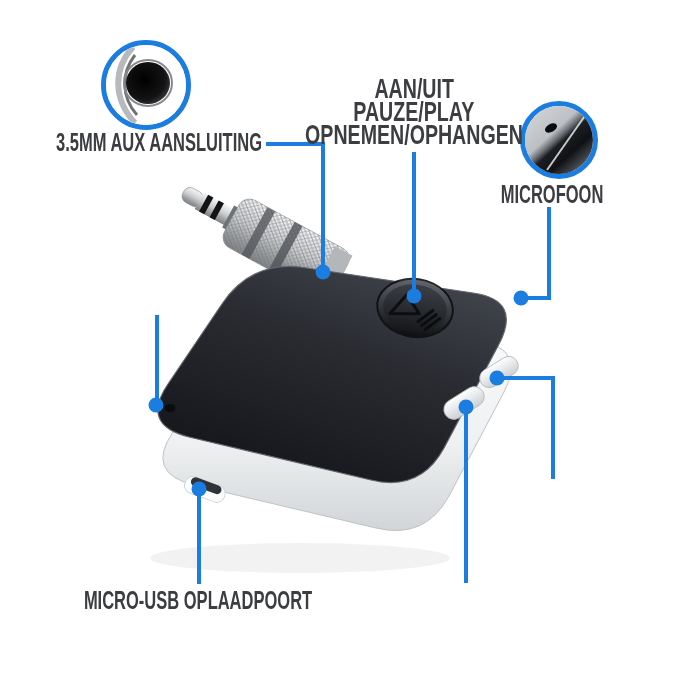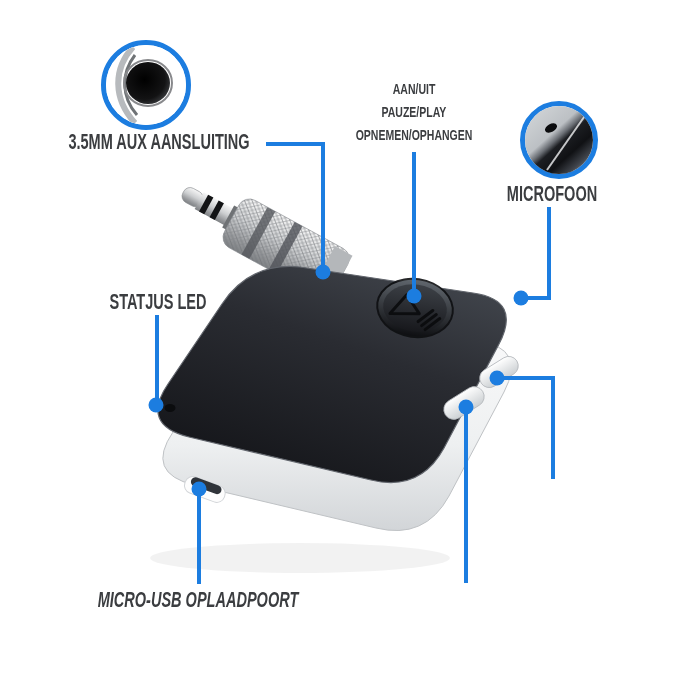"AAN/UIT" .label.stack { font-size: 15px -> 28px }
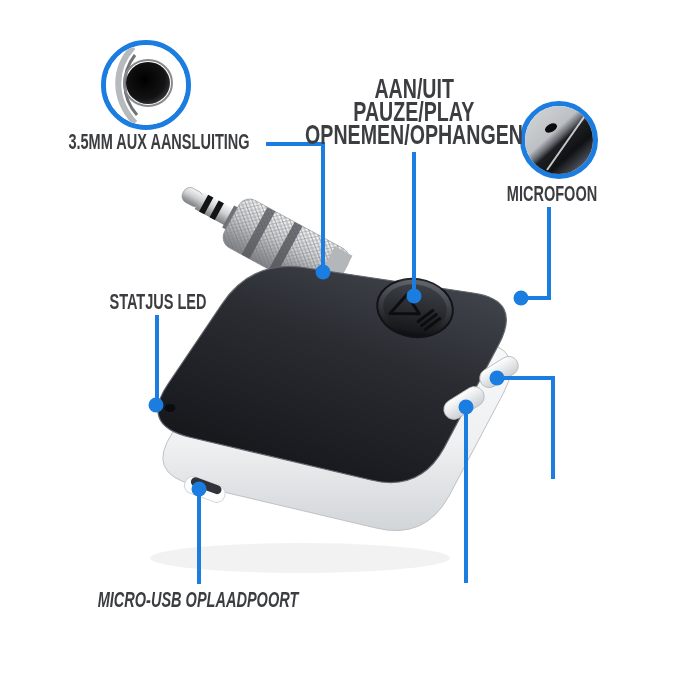"3.5MM AUX AANSLUITING" .label { font-size: 22px -> 25px }
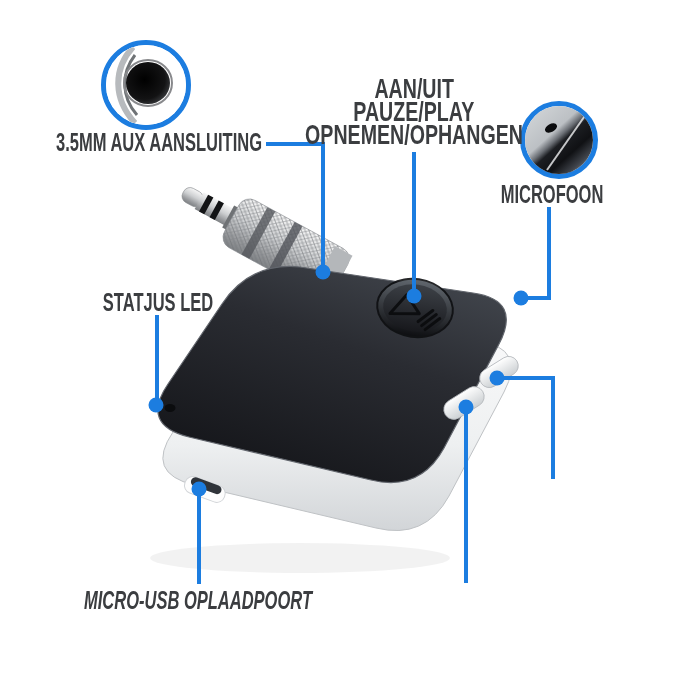"STATJUS LED" div.label { html: <div> <span>STATJUS LED</span> </div> -> none }
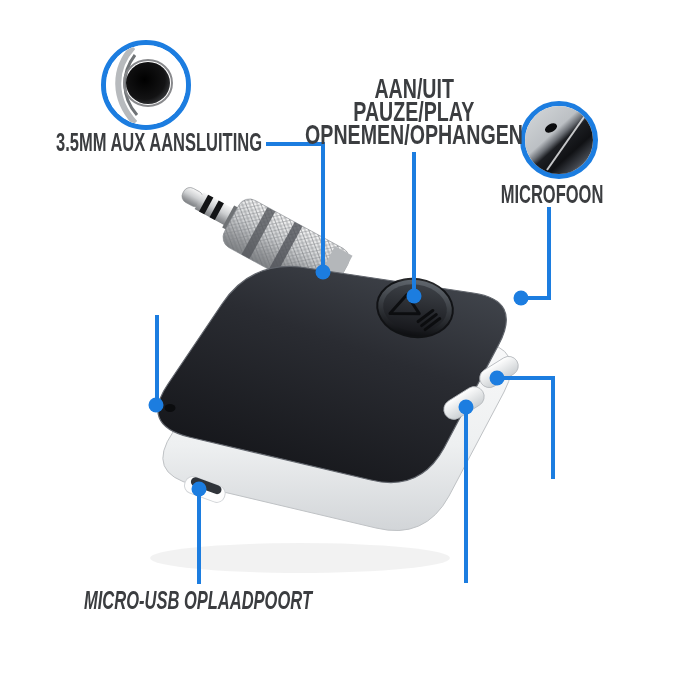"MICRO-USB OPLAADPOORT" div.label { font-style: italic -> none }
